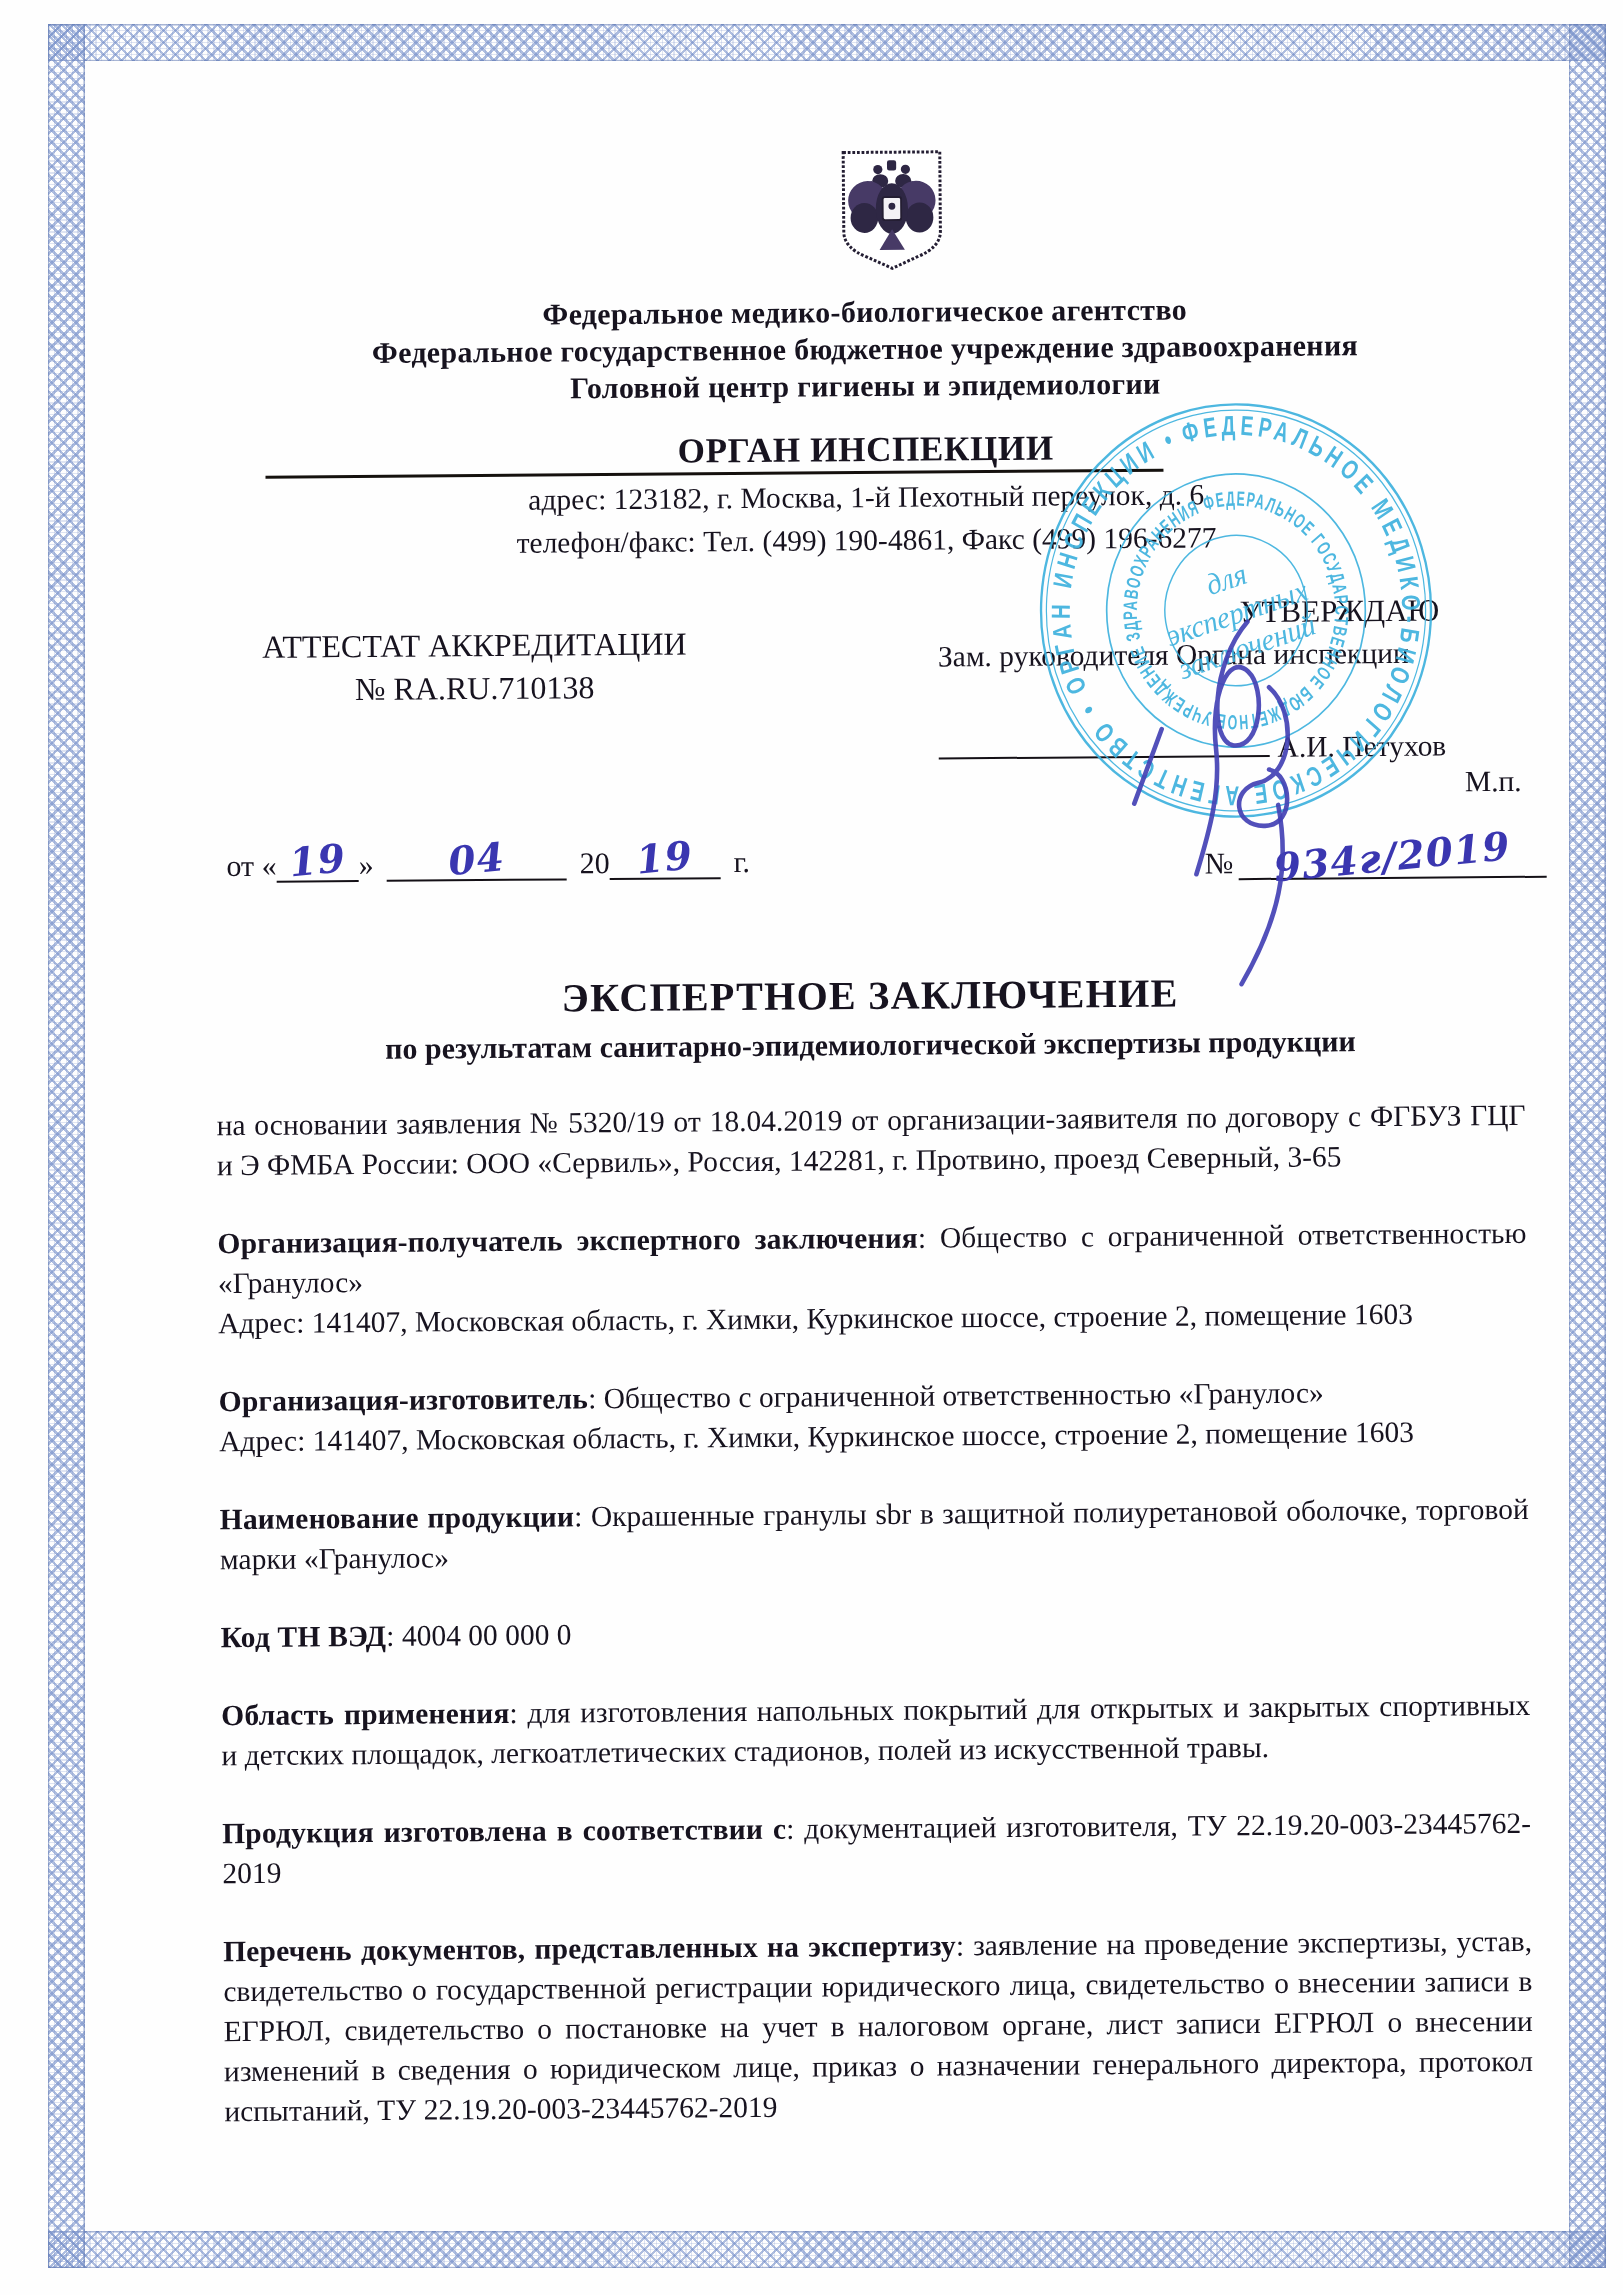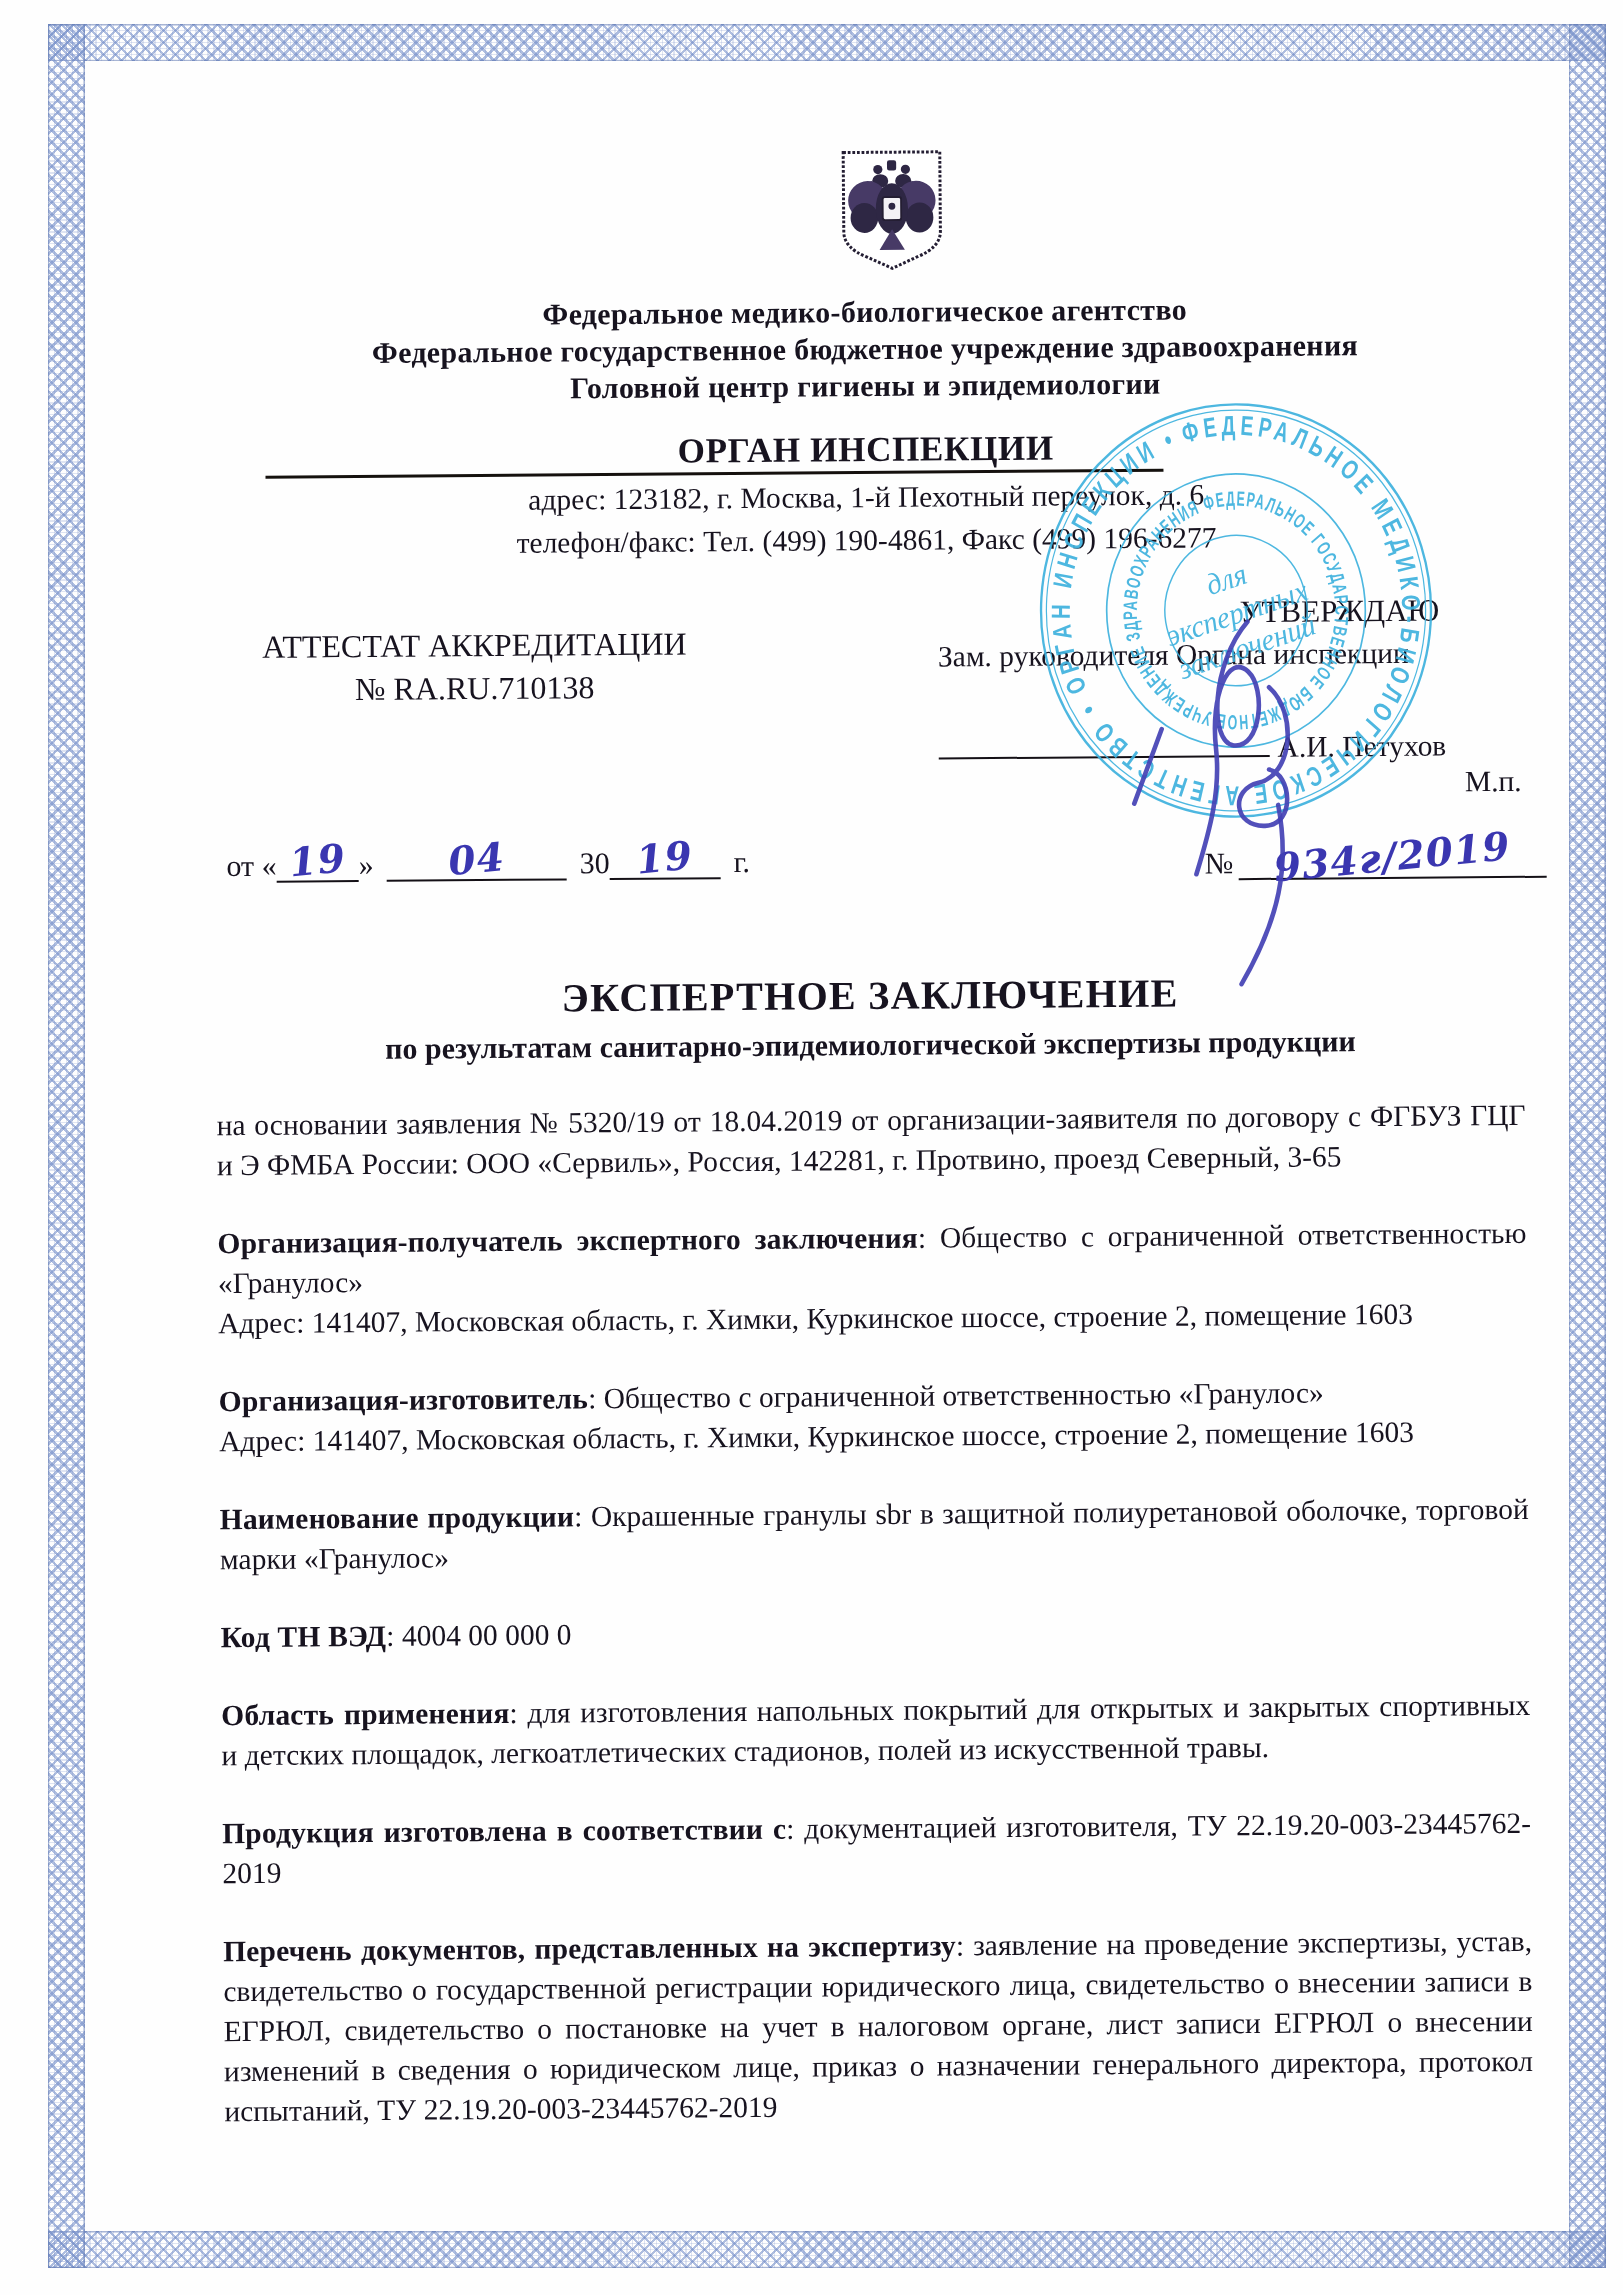"30" span { text: 30 -> 20 }
